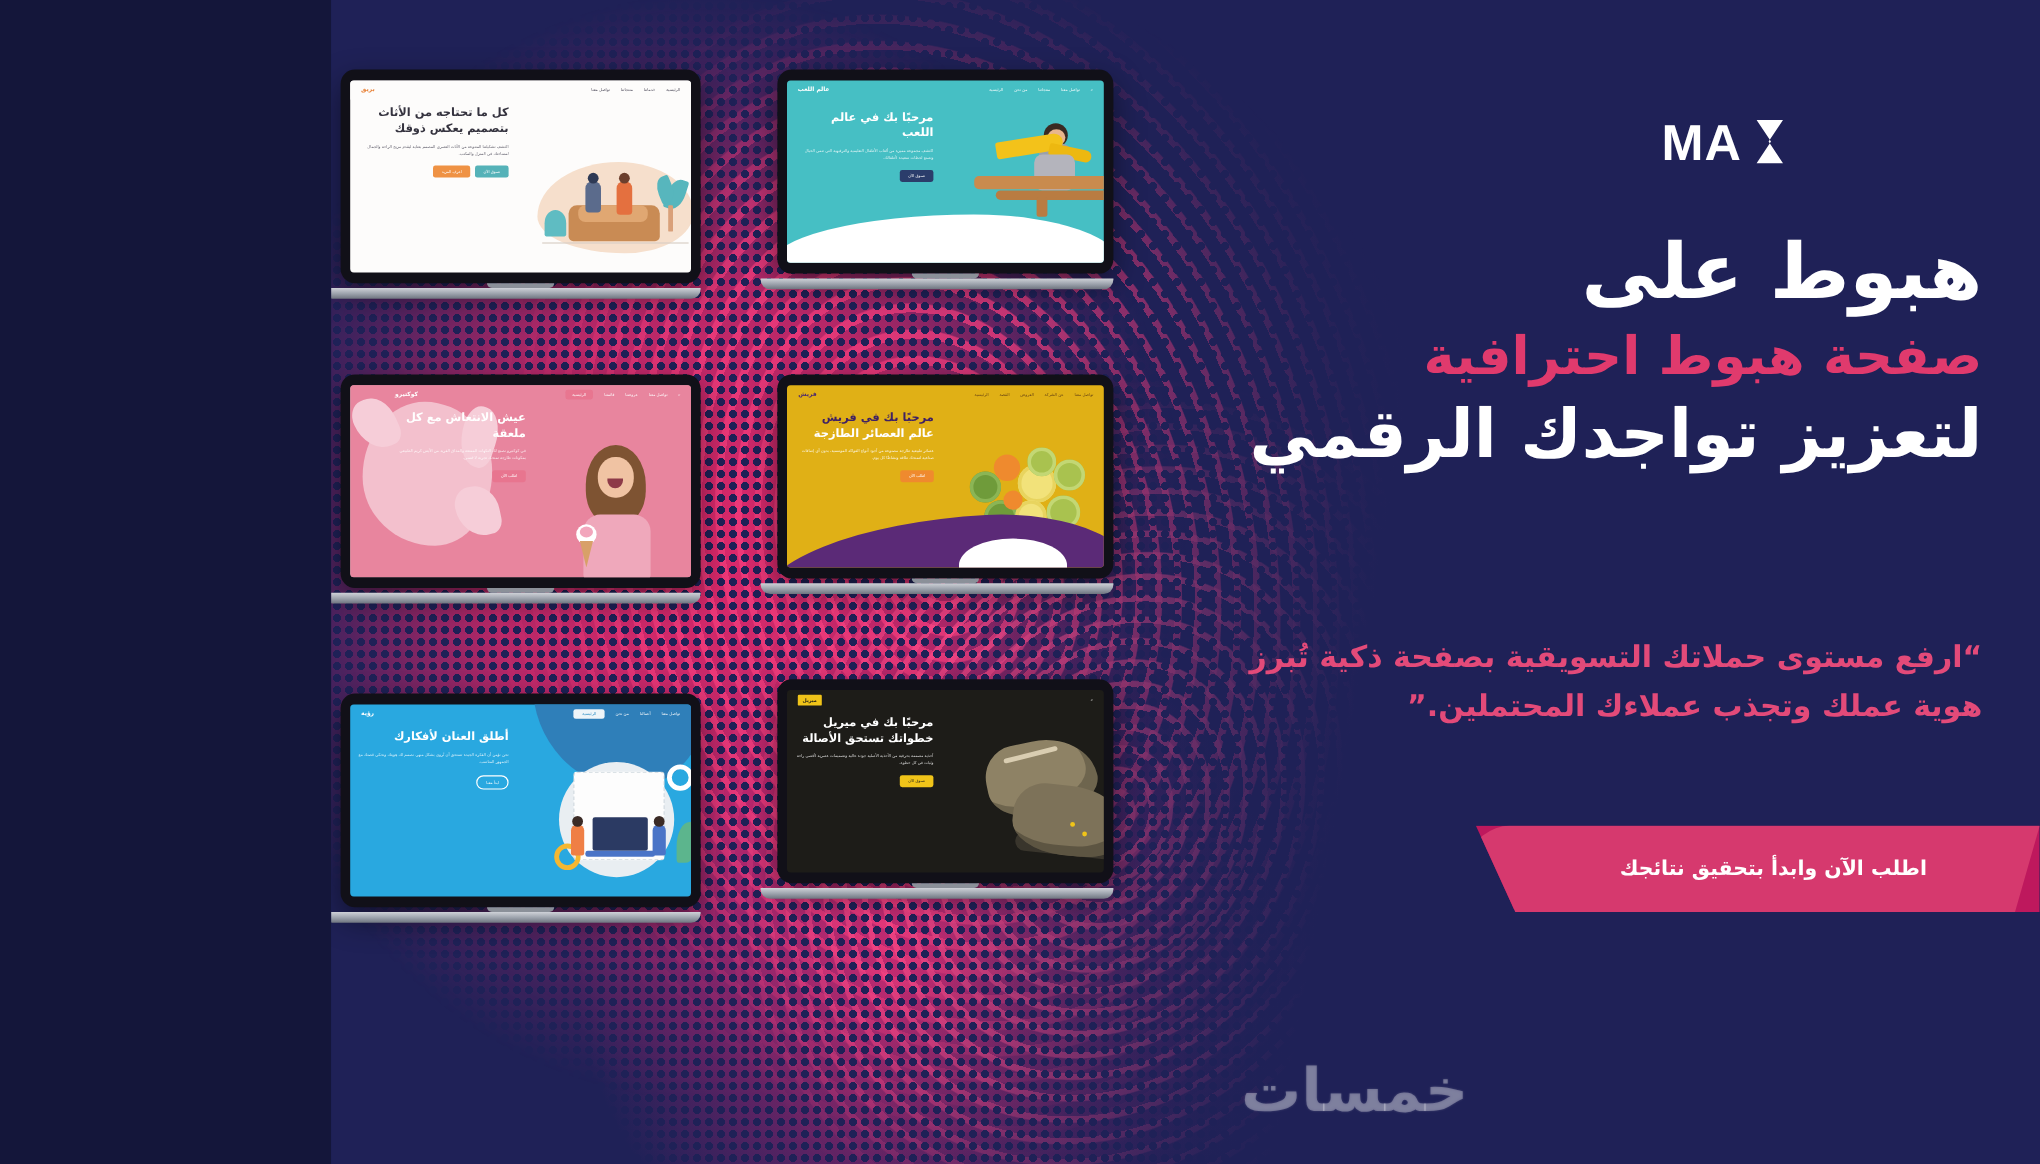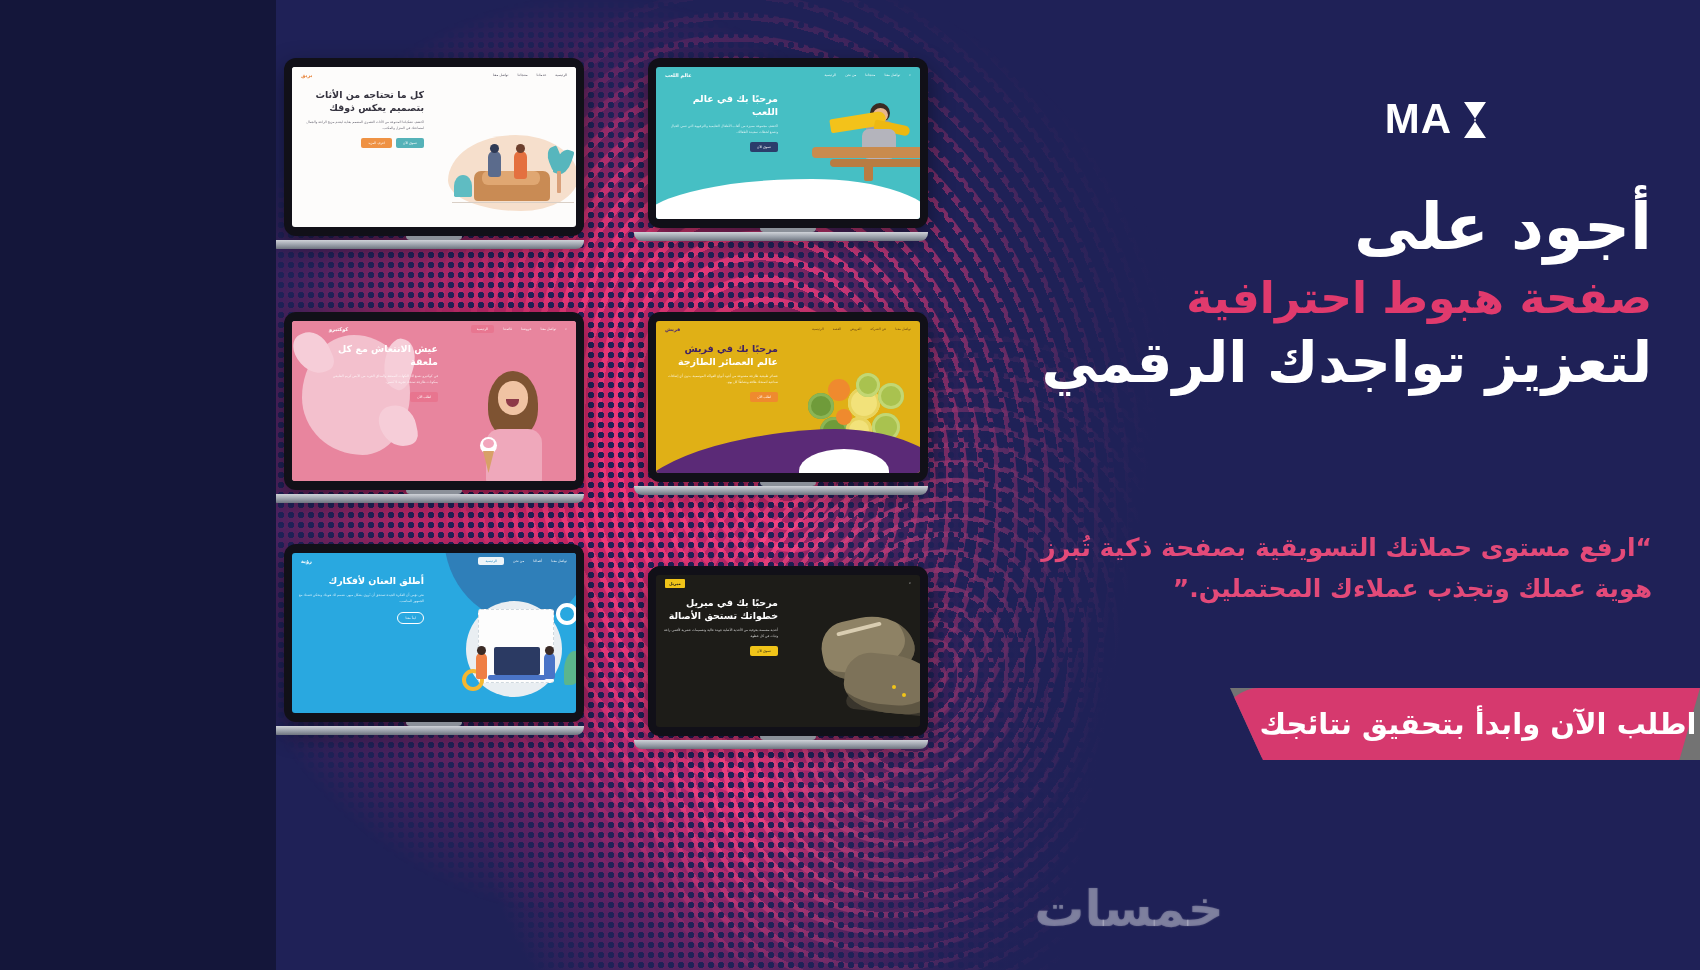"MA" .logo { align-items: flex-end -> flex-start }
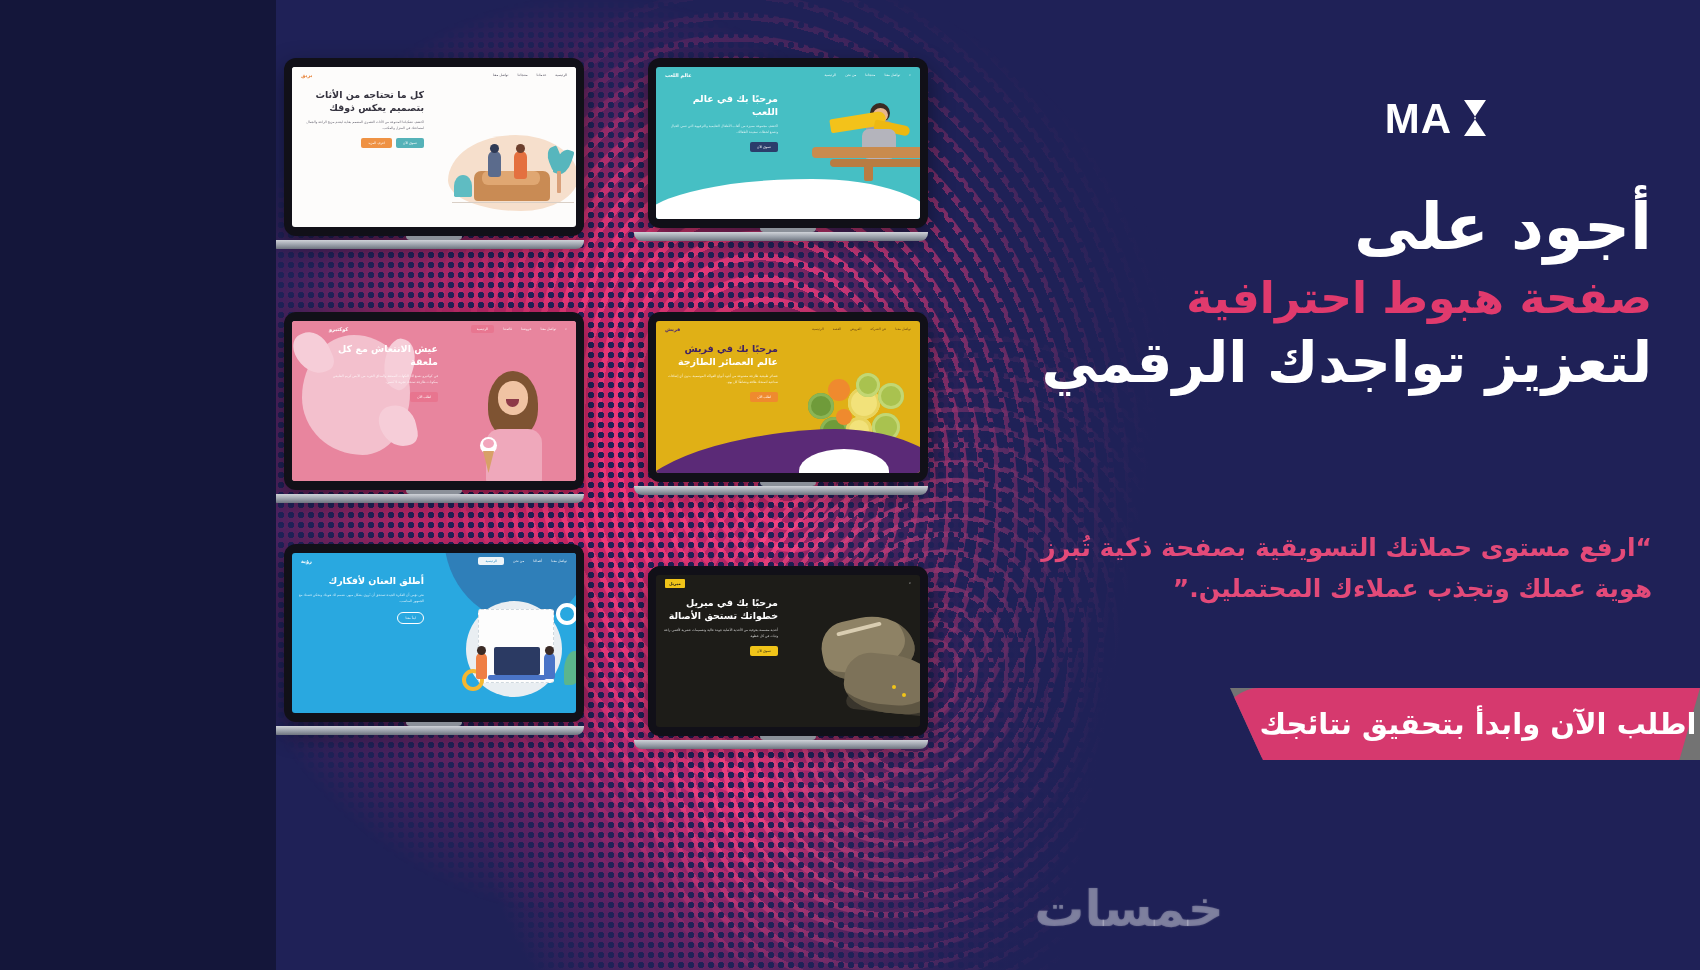"أجود على" div.l1 { text: أجود -> هبوط }
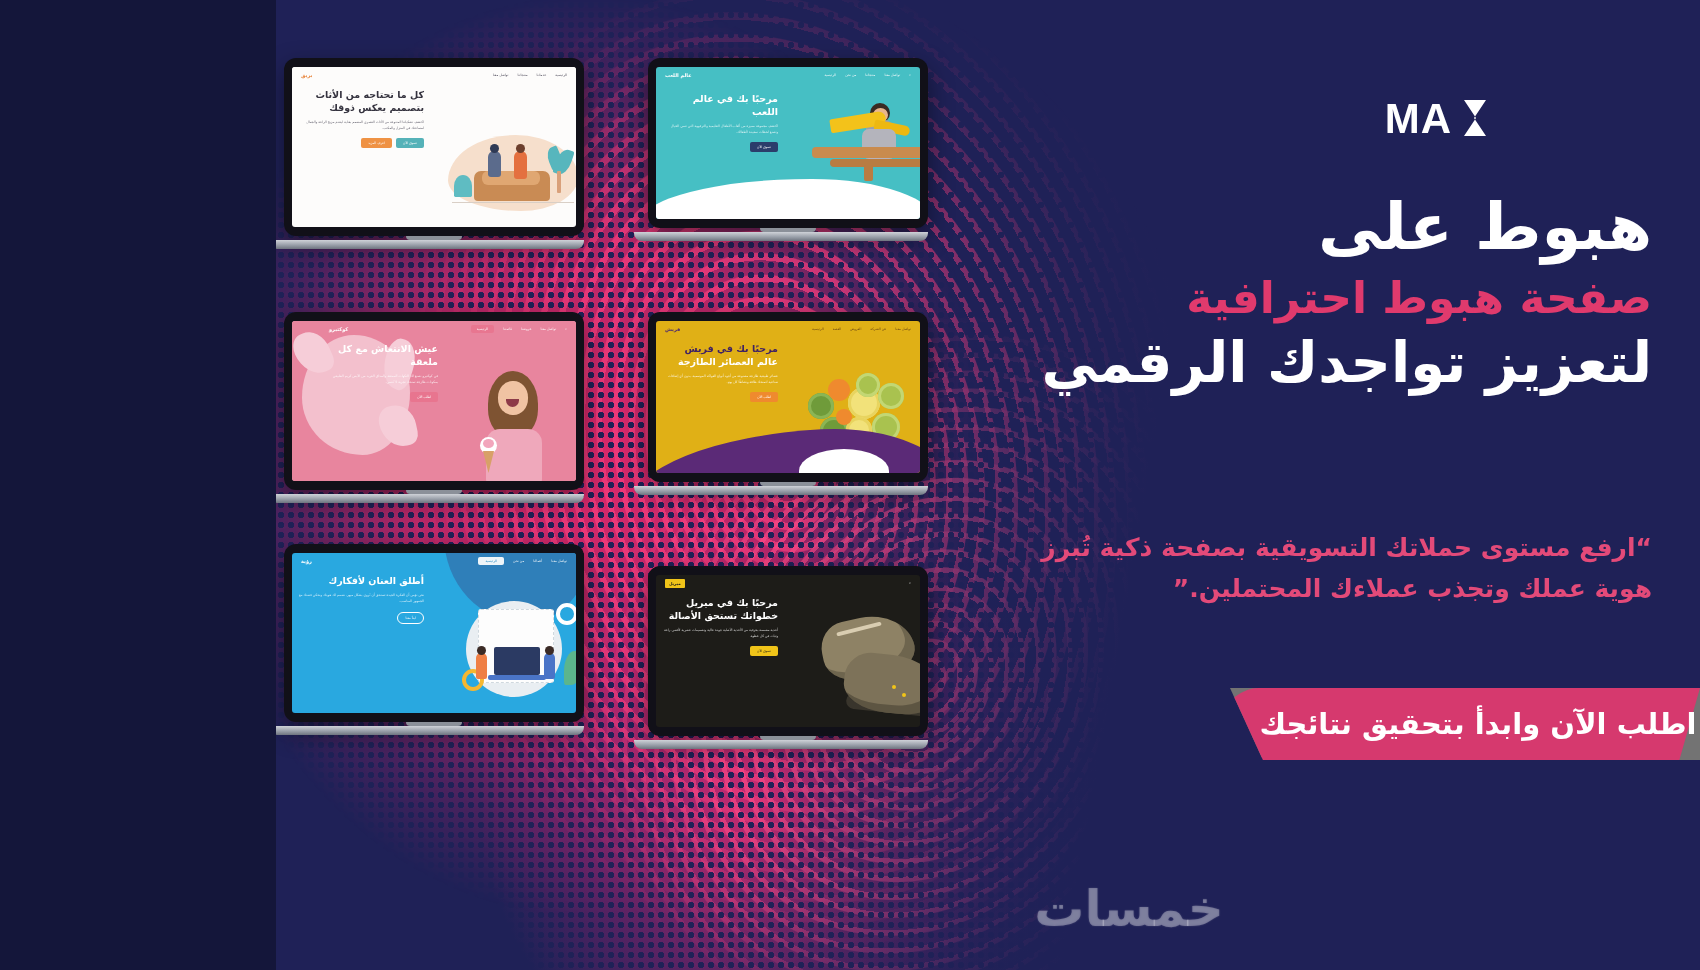"أطلق العنان لأفكارك" #lp5 { top: 544px -> 578px }
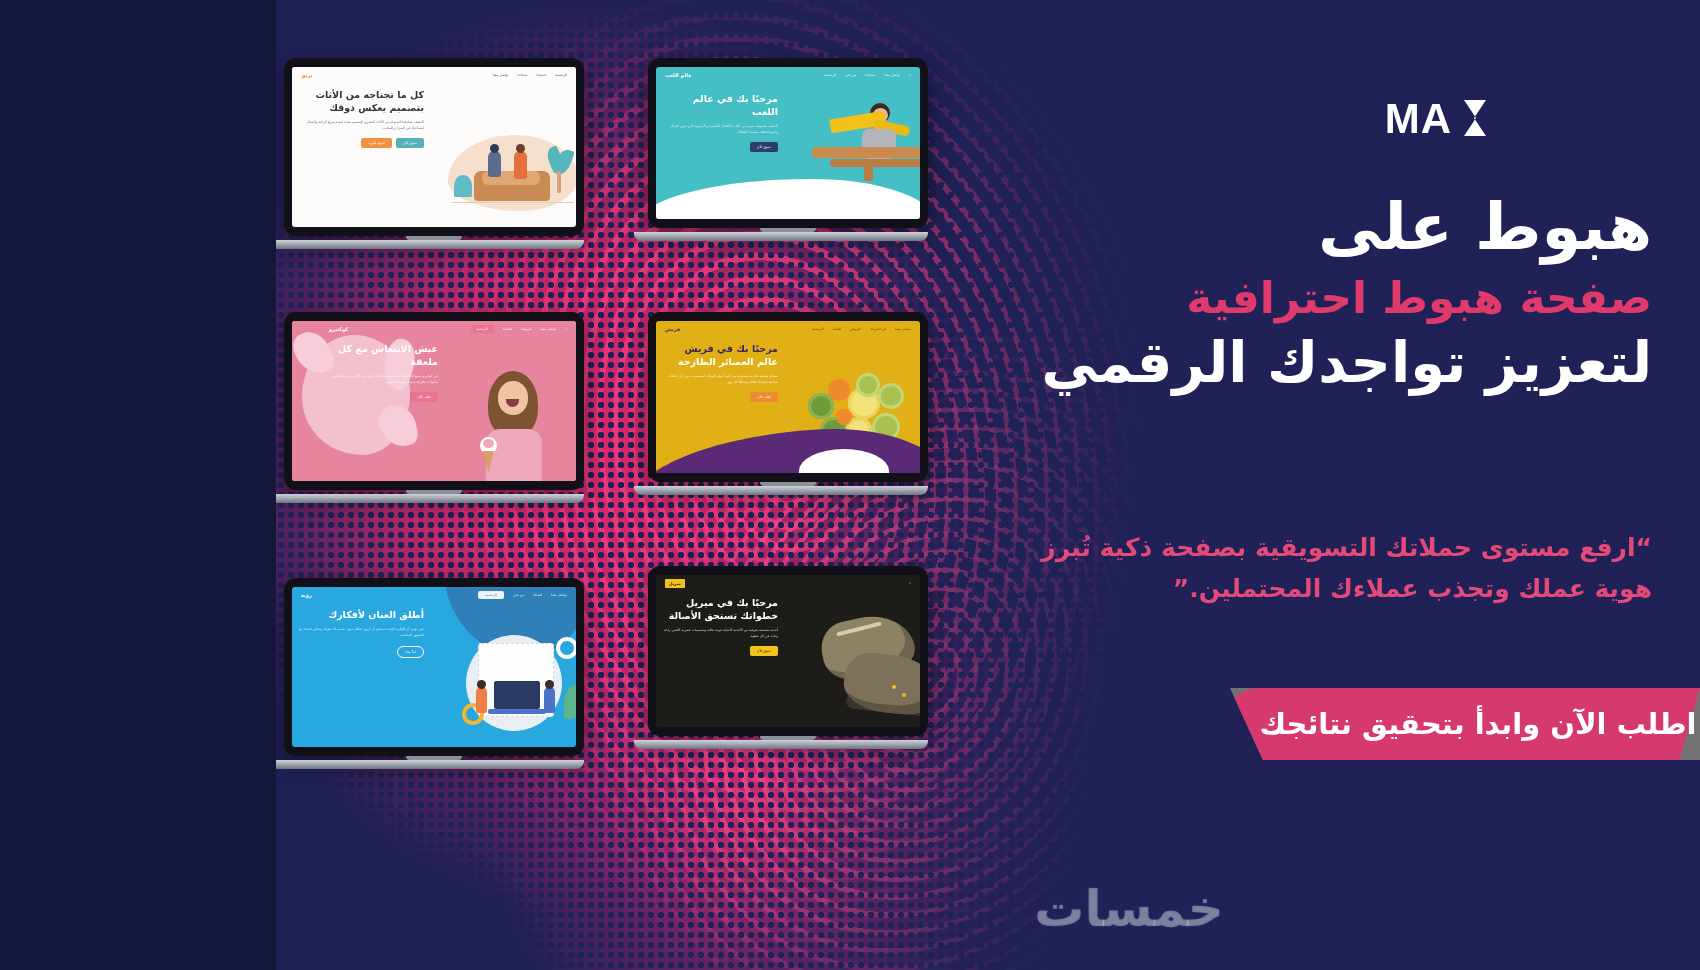"اطلب الآن وابدأ بتحقيق نتائجك" .cta { background: #737373 -> #be185d; font-size: 29px -> 17px }
